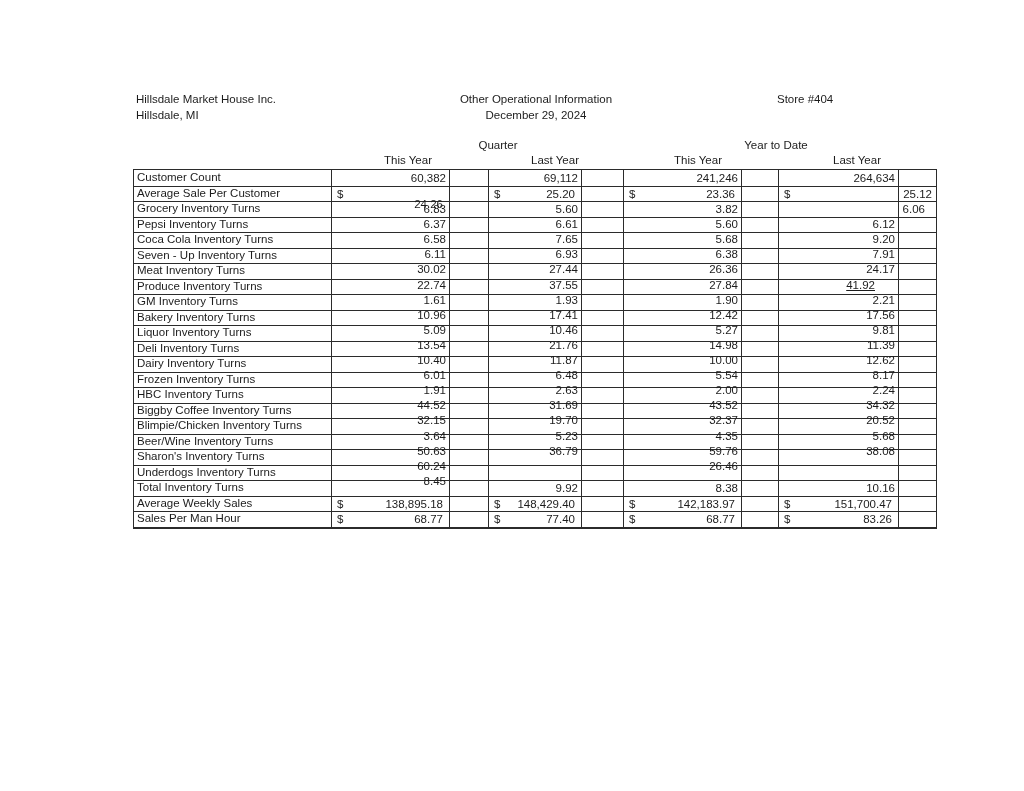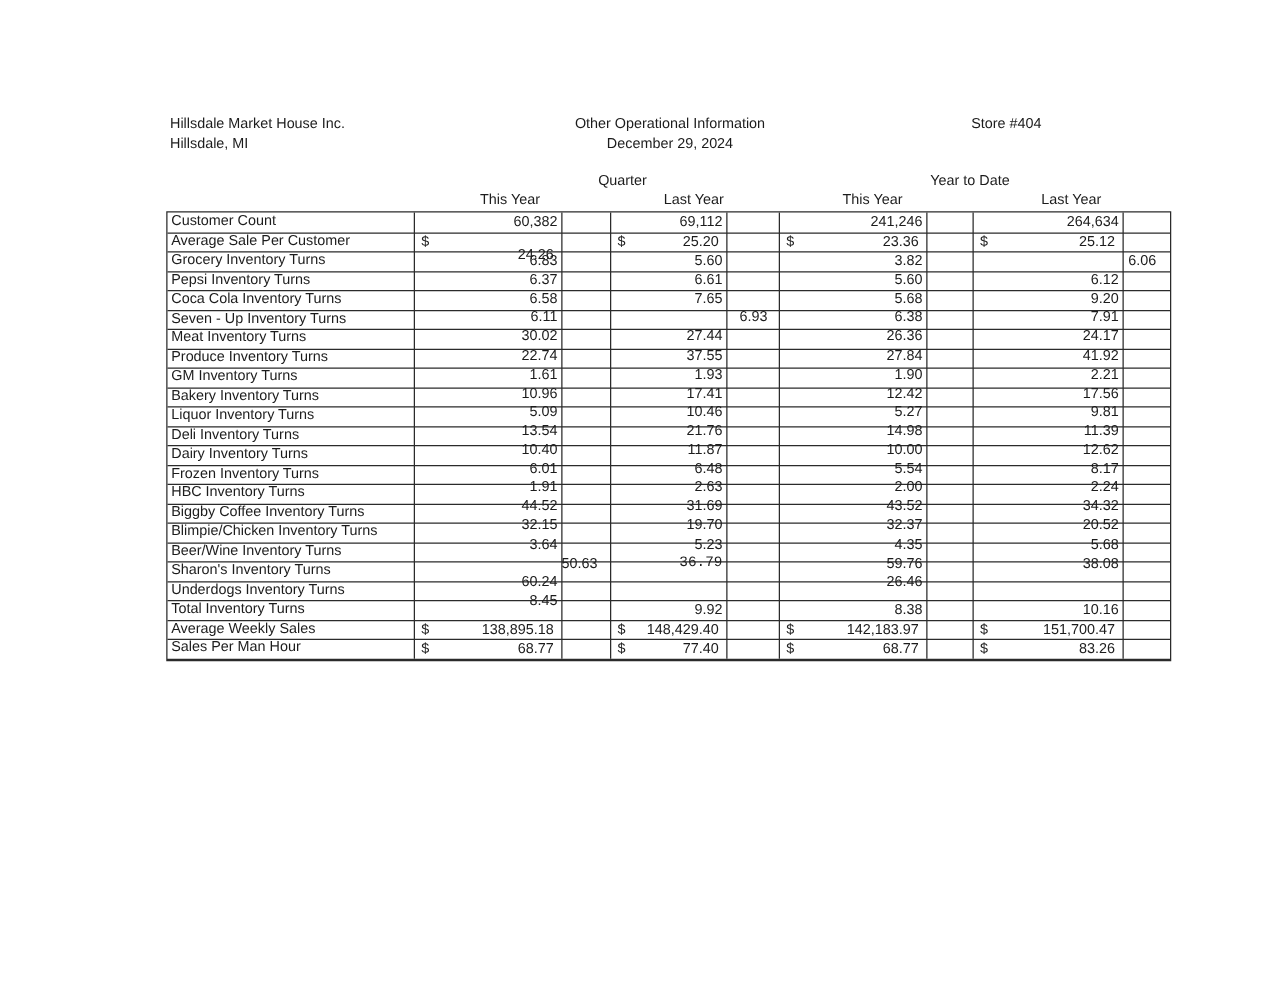"25.12" div.cell-value { padding-left: none -> 40px }
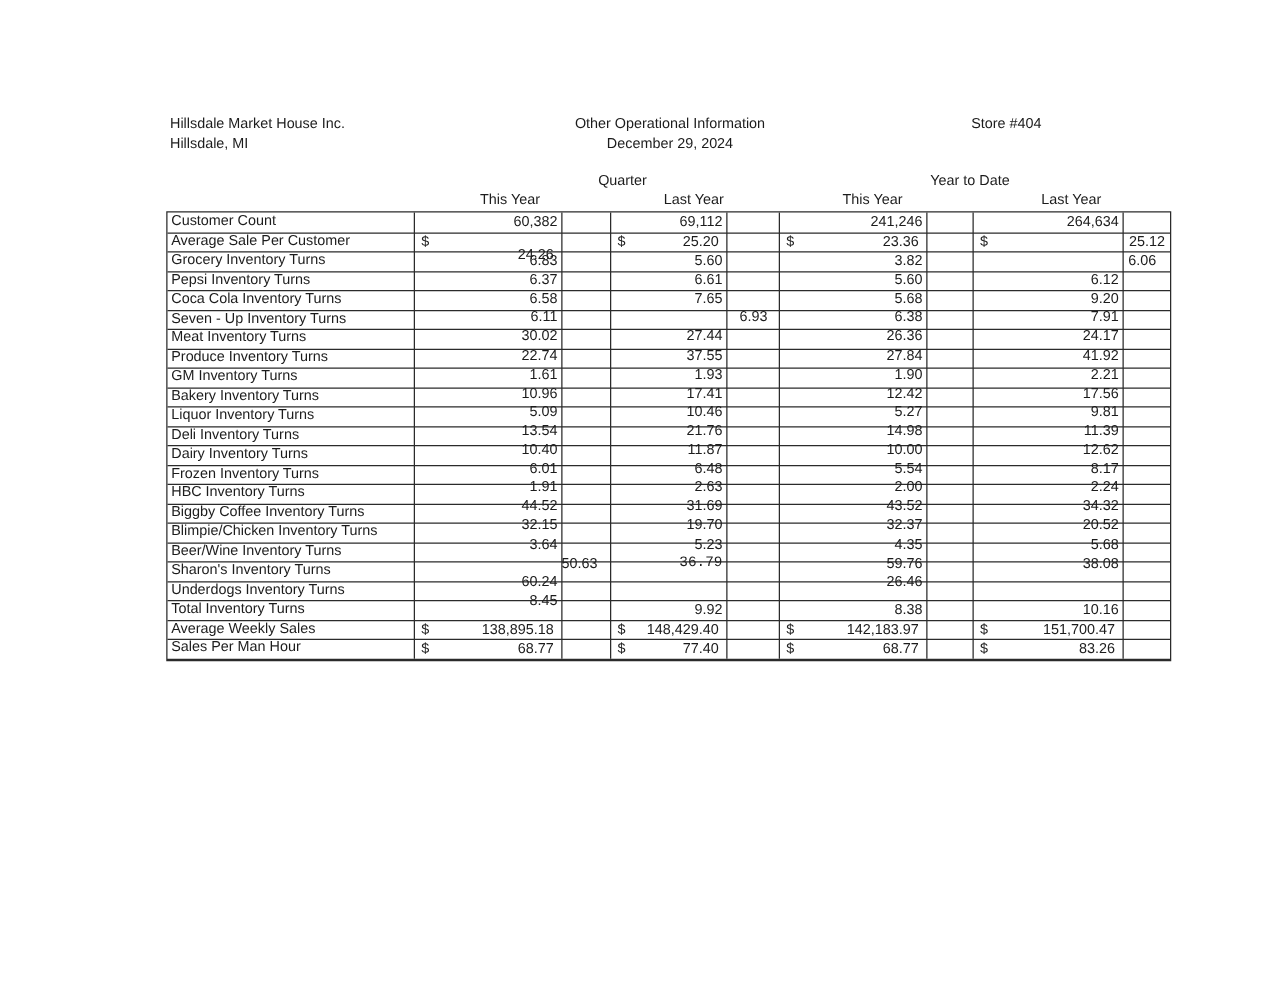"6.93" div.cell-value { padding-left: 36px -> none }
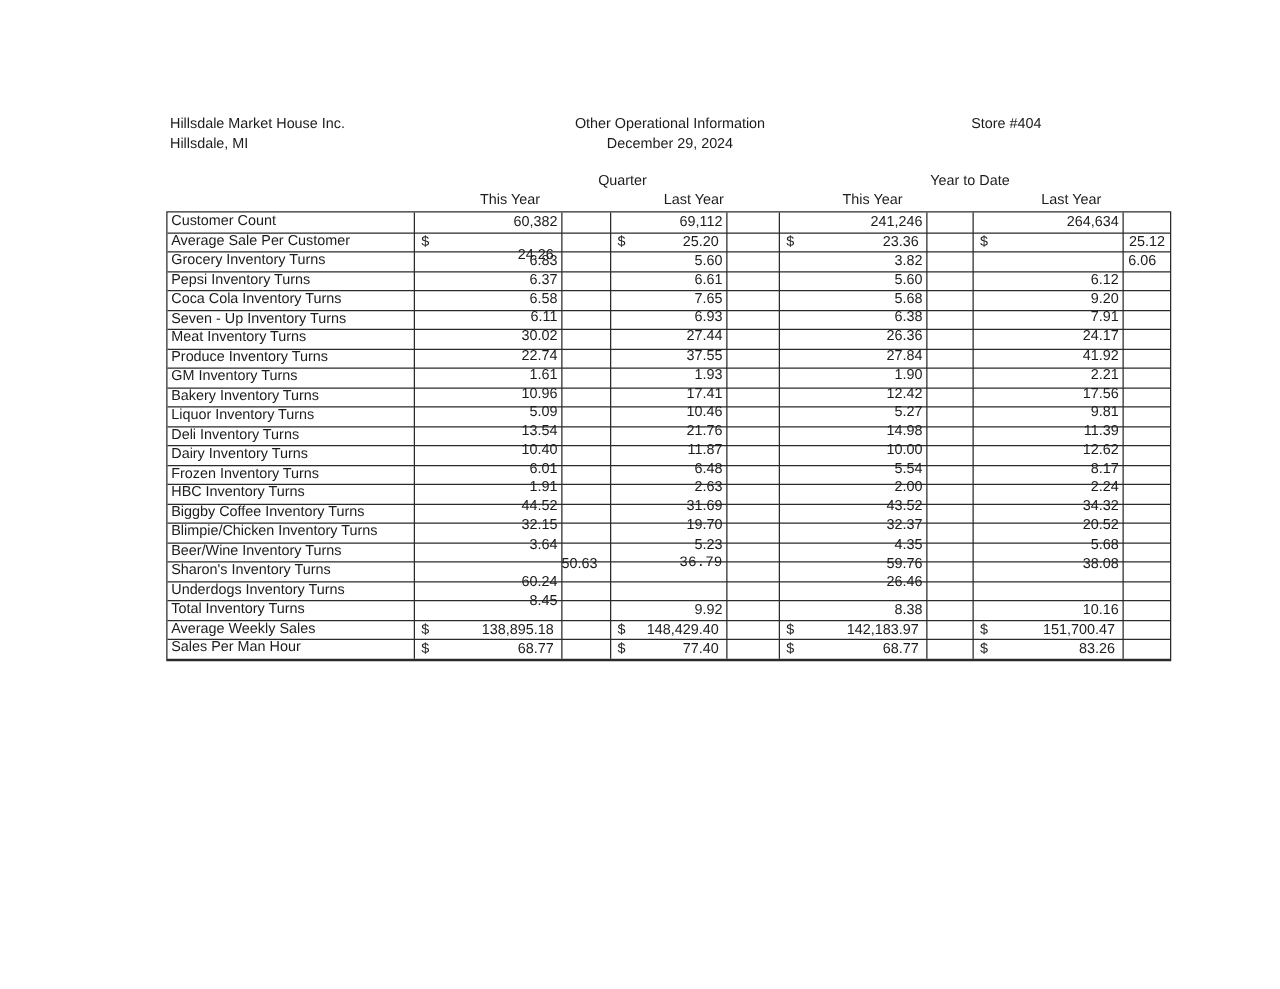"41.92" div.cell-value { left: 644px -> 624px; text-decoration: none -> underline }
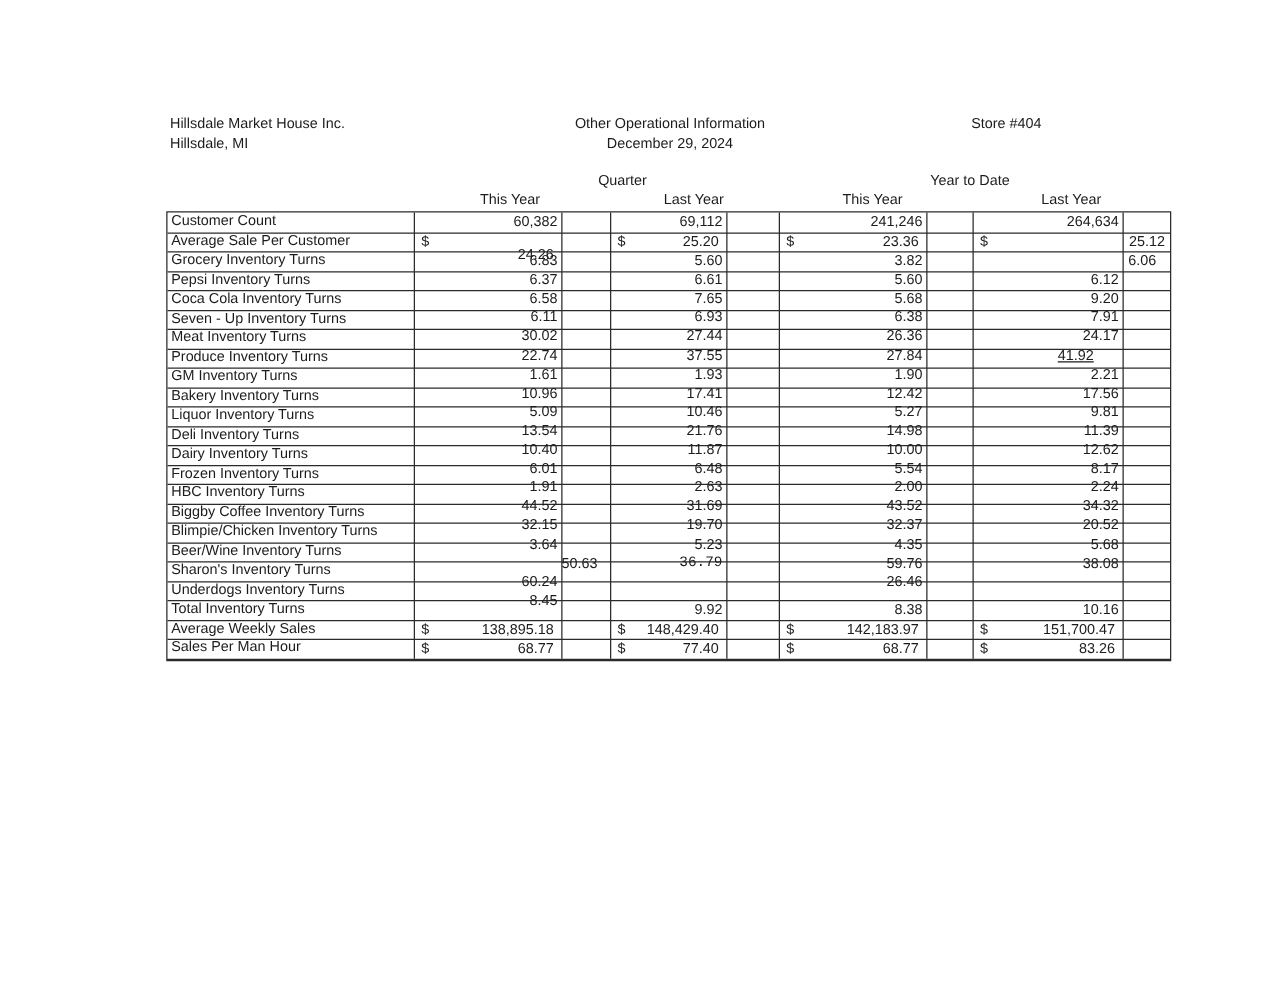"50.63" div.cell-value { padding-left: 32px -> none }
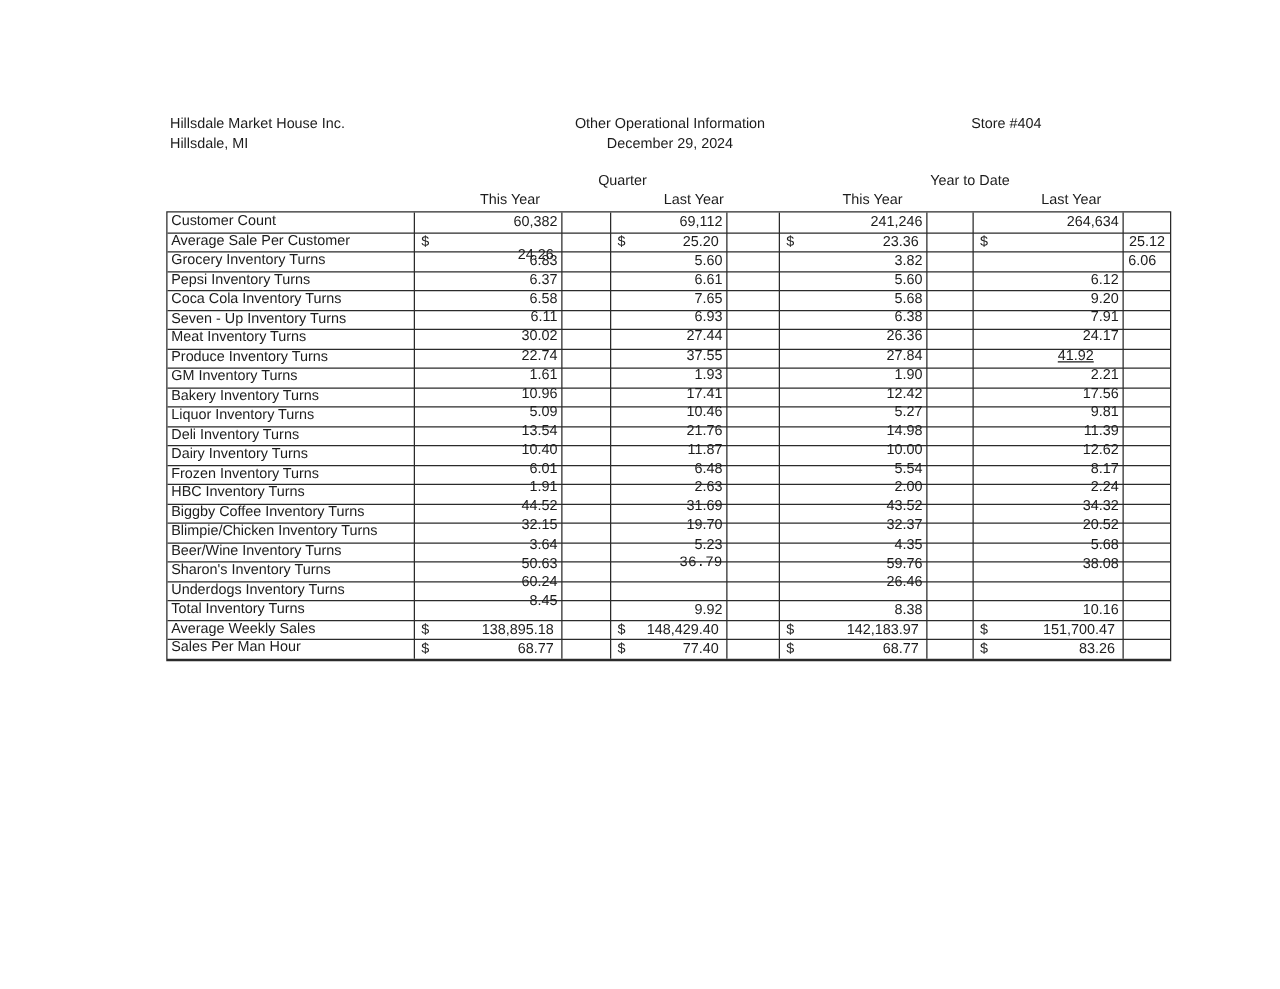"36.79" div.cell-value { font-family: Liberation Mono, monospace -> none }
